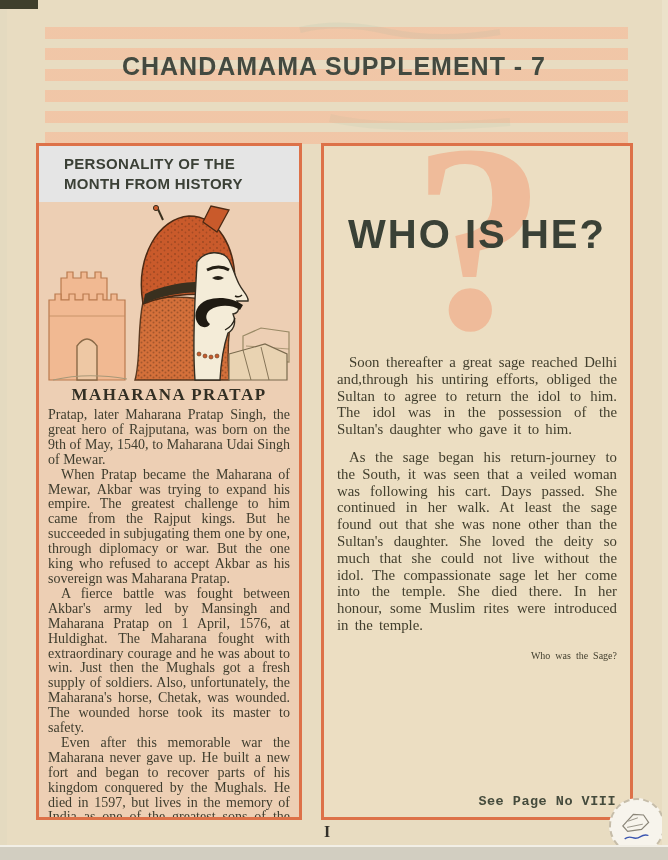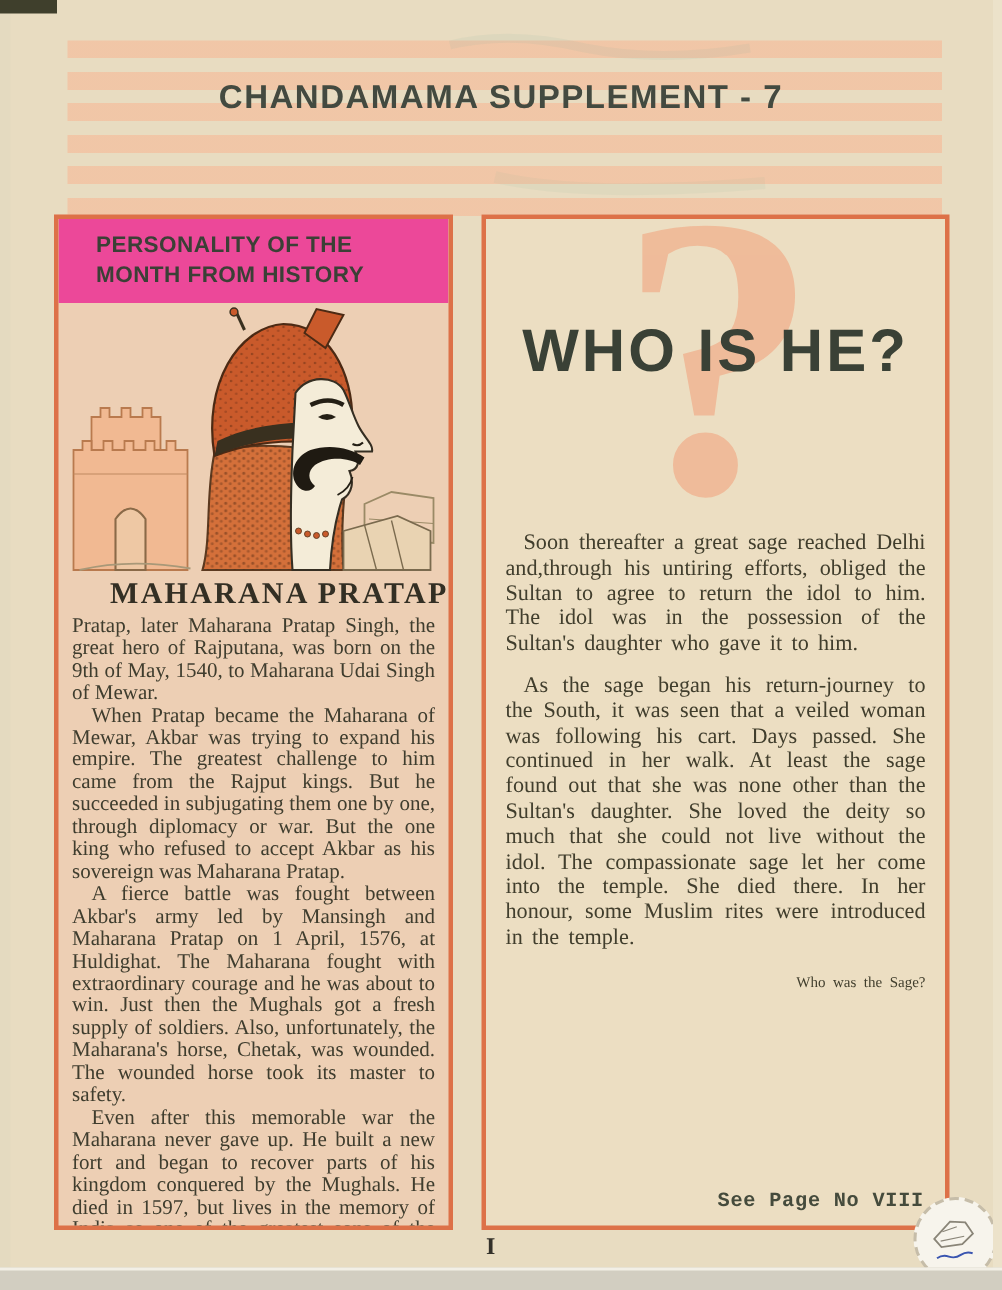"CHANDAMAMA SUPPLEMENT - 7" .title1 { font-size: 22px -> 25px }
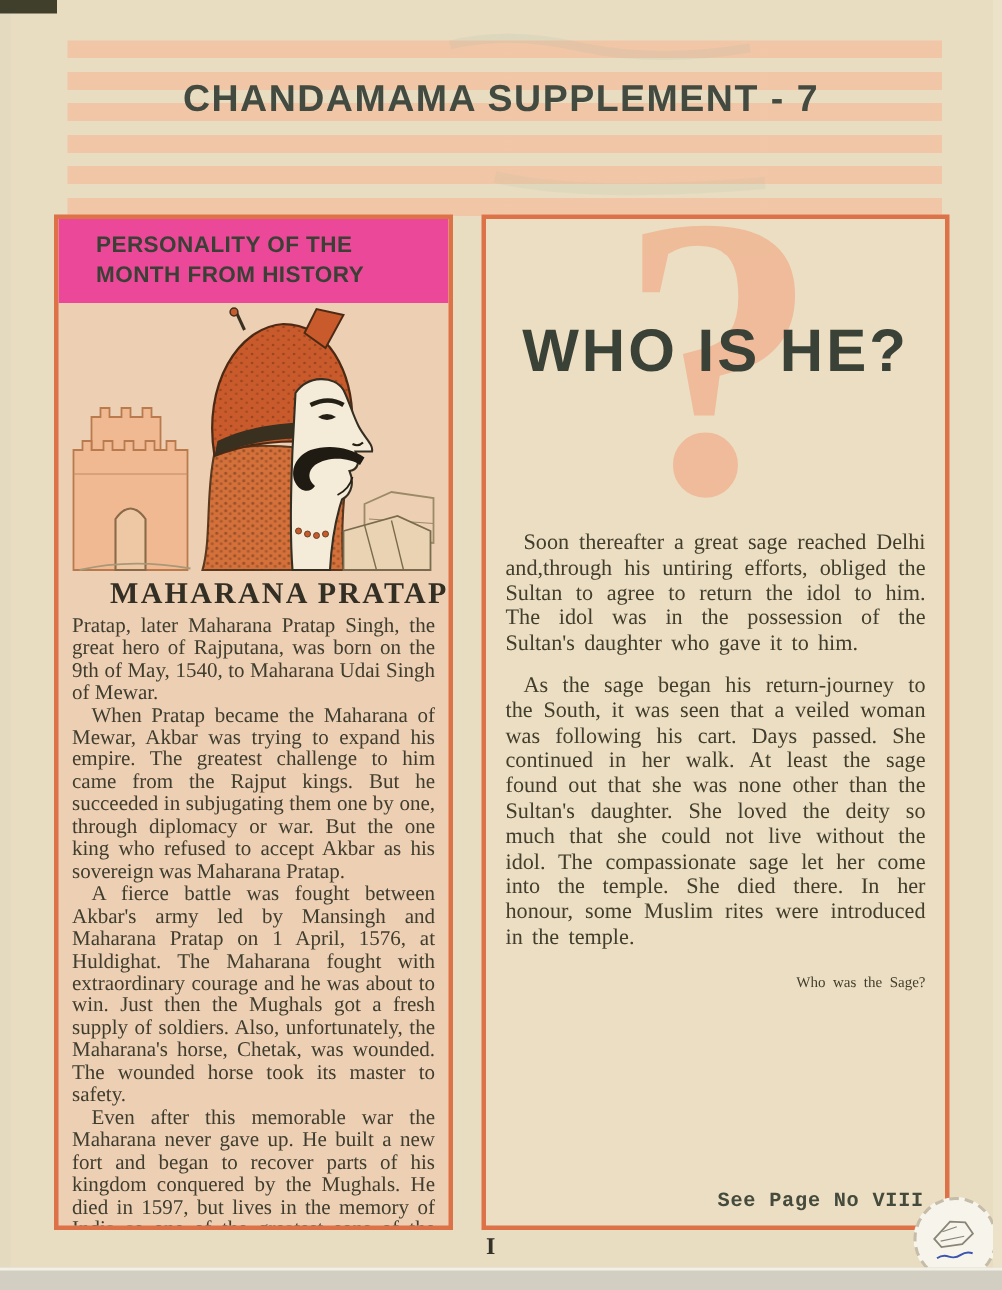"PERSONALITY OF THE" .panel-label { background: #ec4899 -> #e5e5e5 }
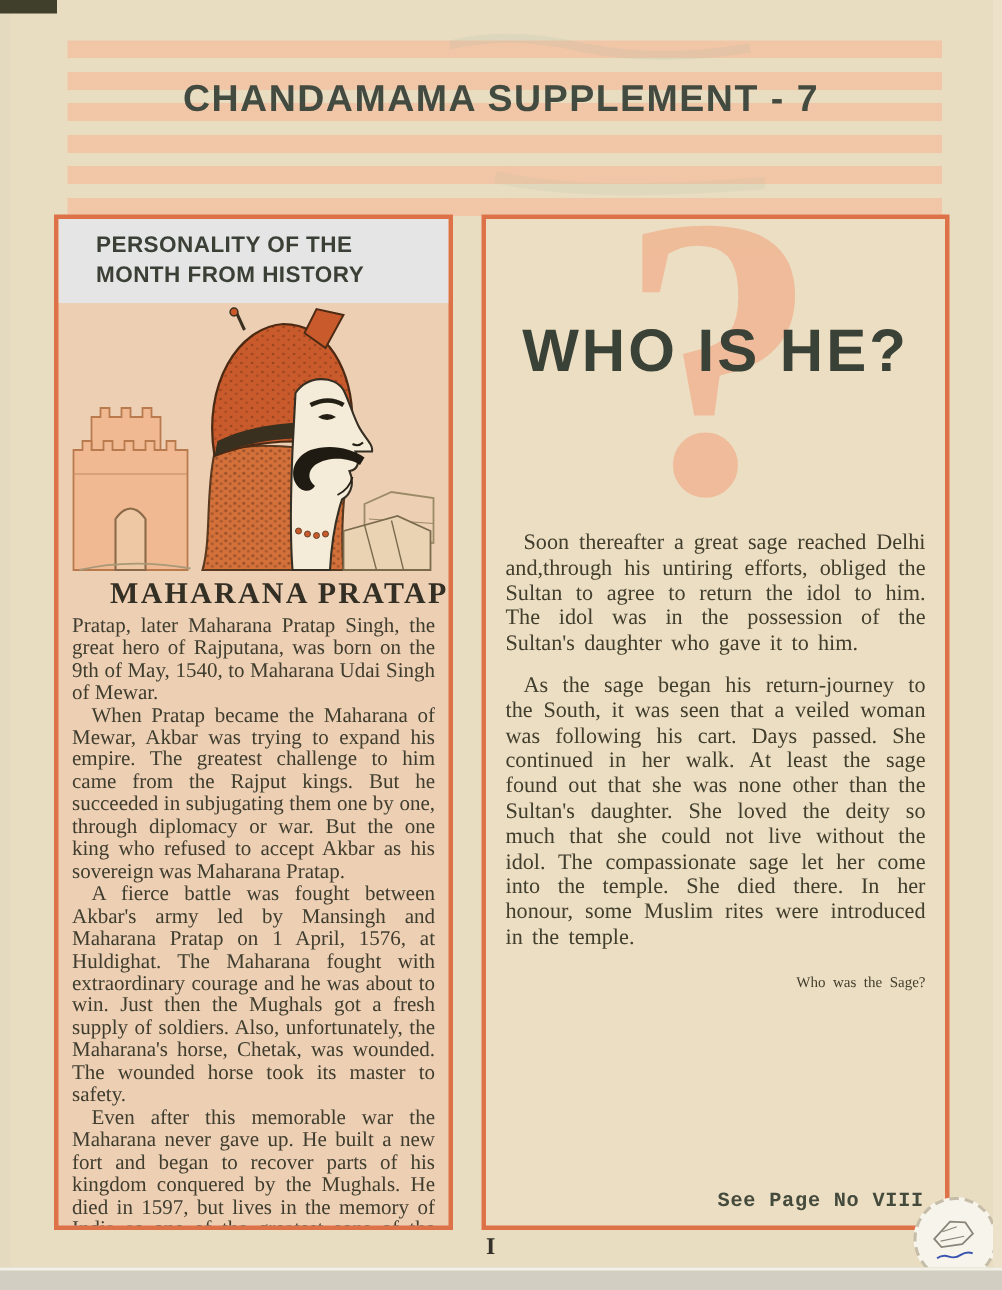"MAHARANA PRATAP" .left-heading { font-size: 20px -> 17px; text-align: right -> center }
